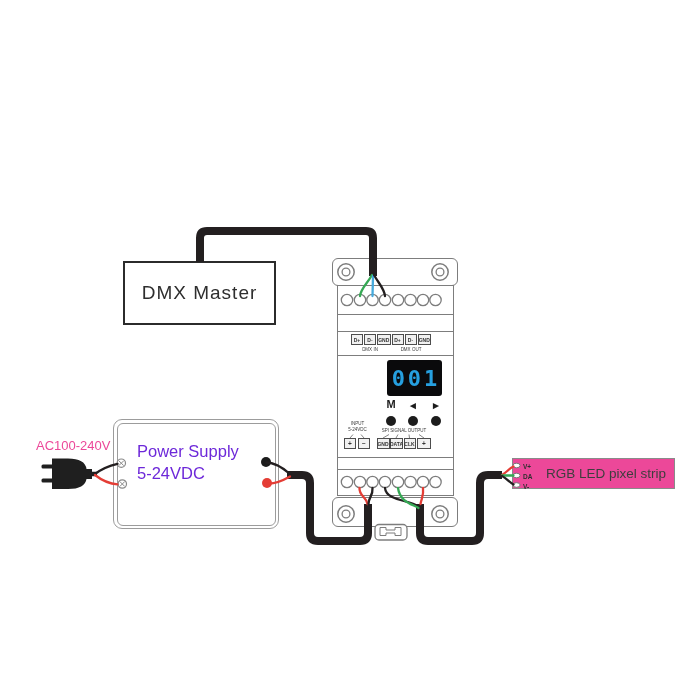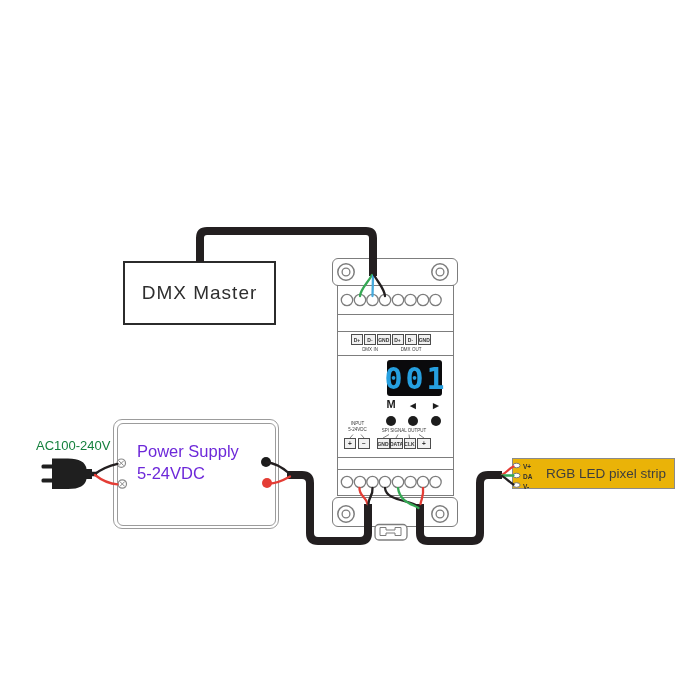"001" .display span { font-size: 30px -> 22px }
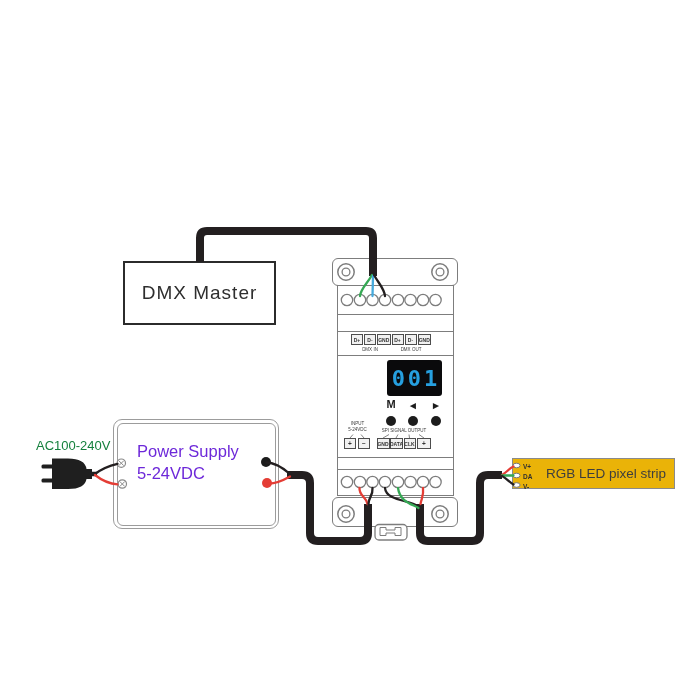"AC100-240V" .ac-label { color: #15803d -> #ec4899 }
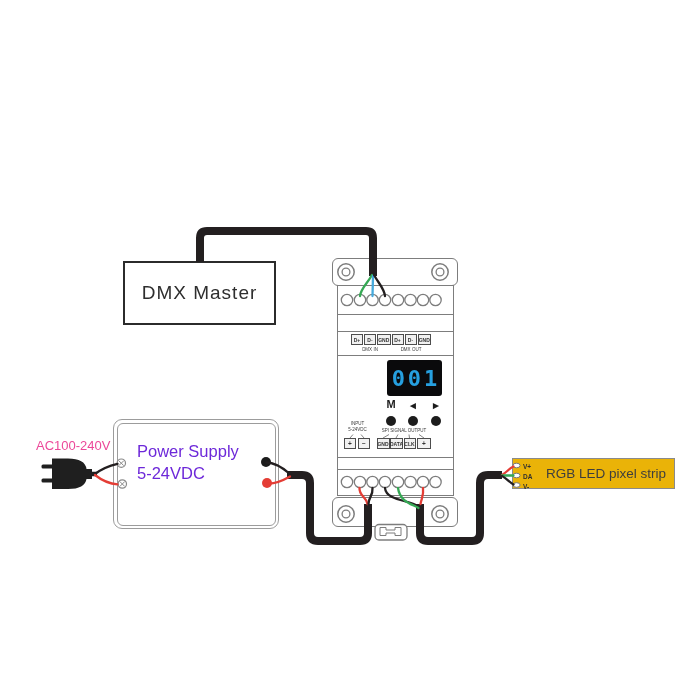"RGB LED pixel strip" .strip { background: #eab308 -> #ec4899 }
